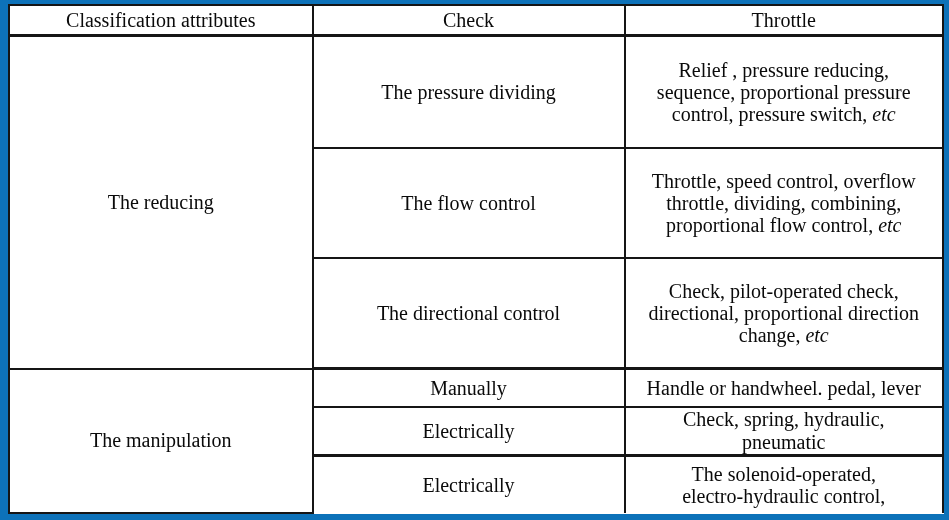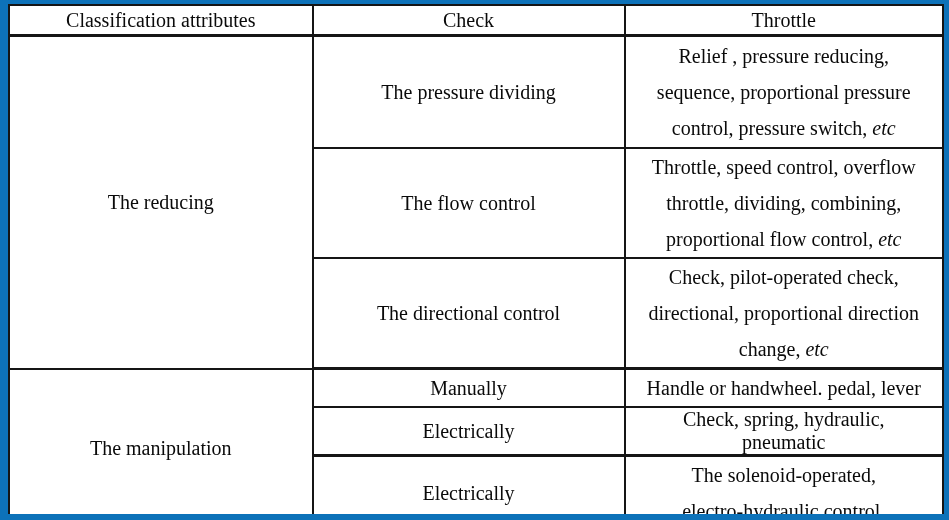"Relief , pressure reducing," td.contents-multi, td.contents-two { line-height: 36px -> 22px }
